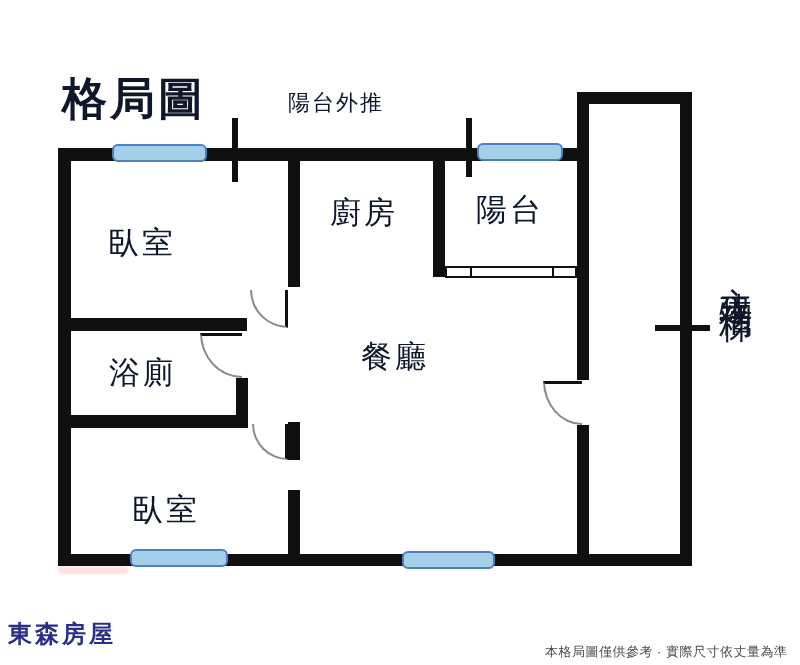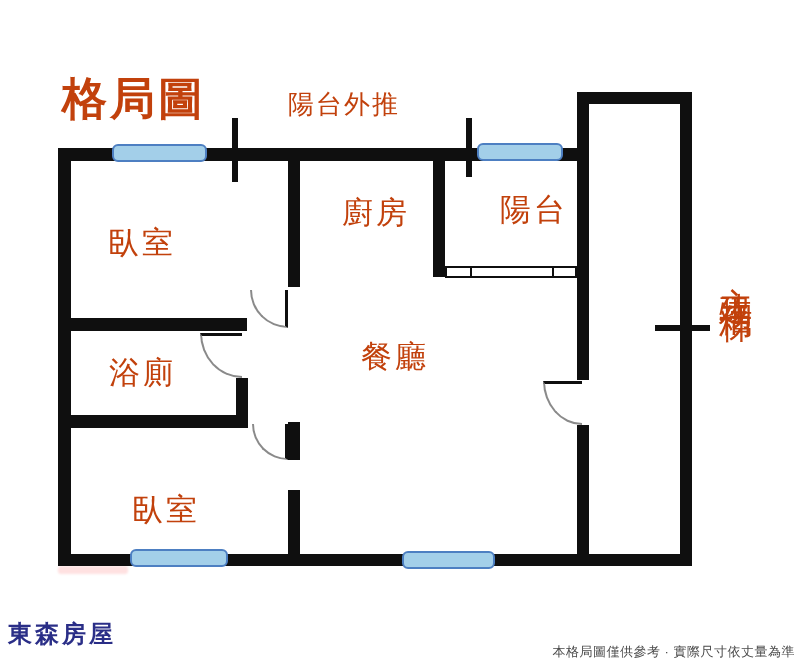"格局圖" .lbl { color: #c2410c -> #0f172a }
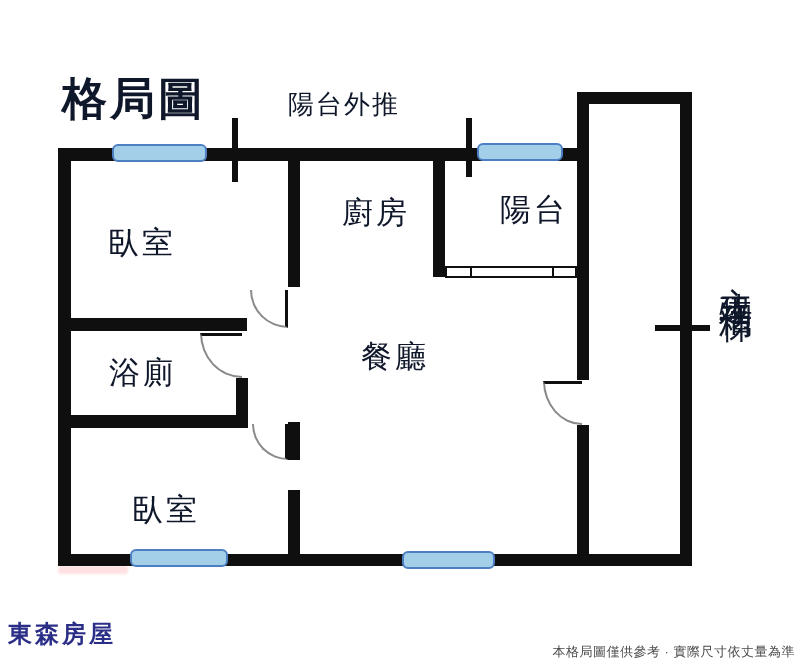"陽台外推" .annot { font-size: 26px -> 22px }
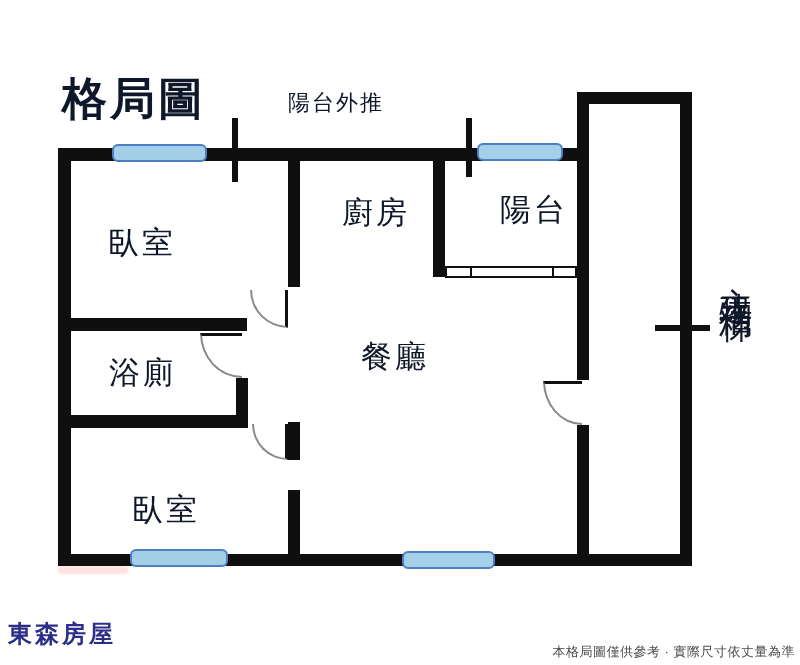"廚房" div.lbl { margin-left: 12px -> none }
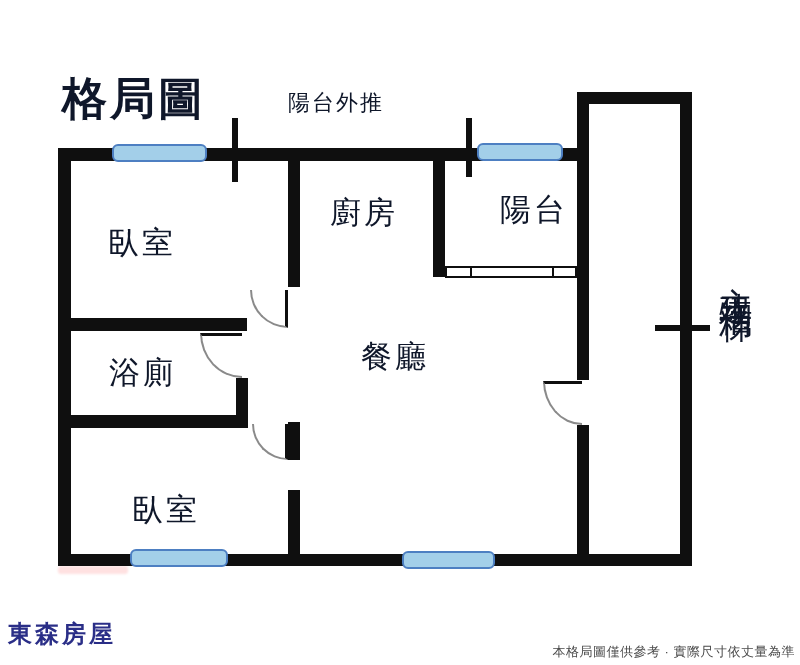"陽台" div.lbl { left: 500px -> 476px }
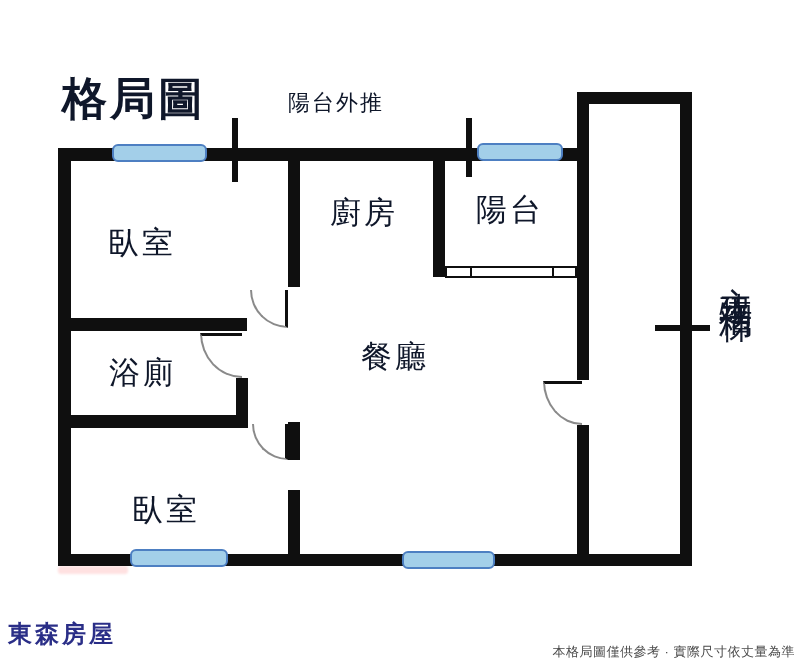"本格局圖僅供參考 · 實際尺寸依丈量為準" div.lbl { text-align: right -> left }
